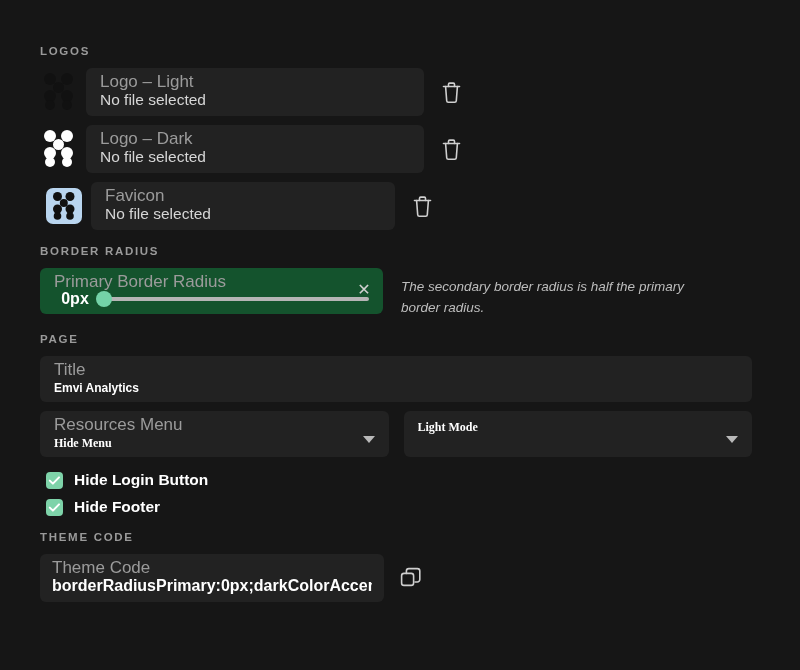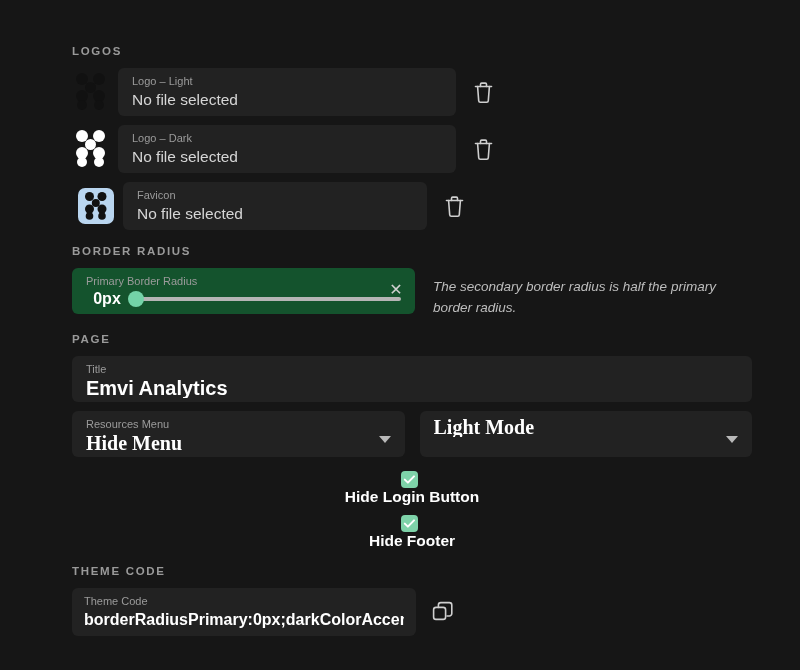"LOGOS" .page { padding: 44px 48px 0 72px -> 44px 48px 0 40px }
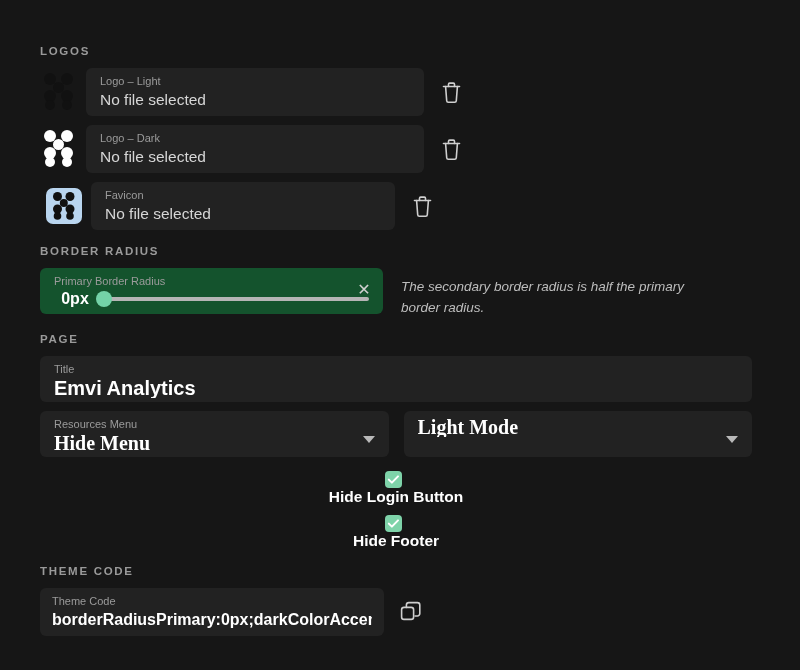"Logo – Light" .field-label { font-size: 11px -> 17px }
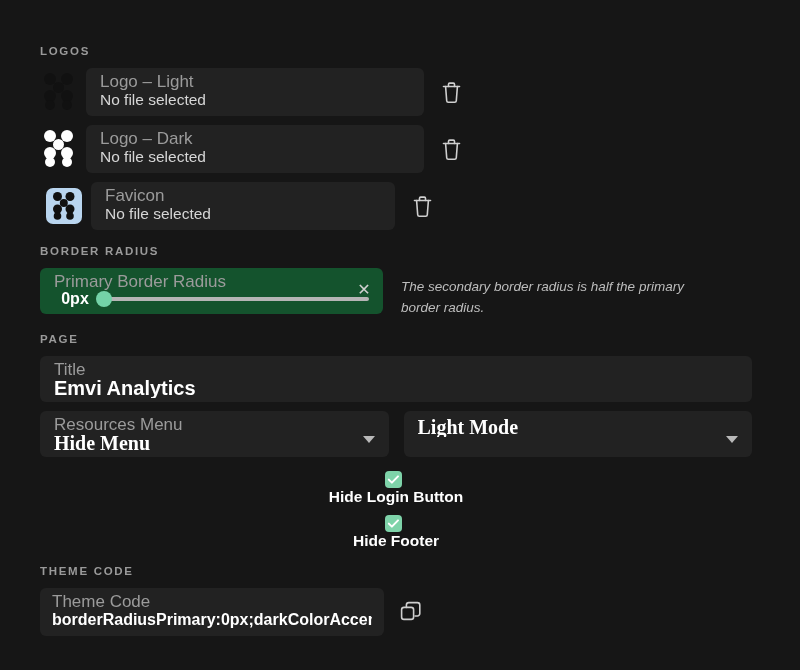"Emvi Analytics" .text-field .field-value { font-size: 20px -> 12px }
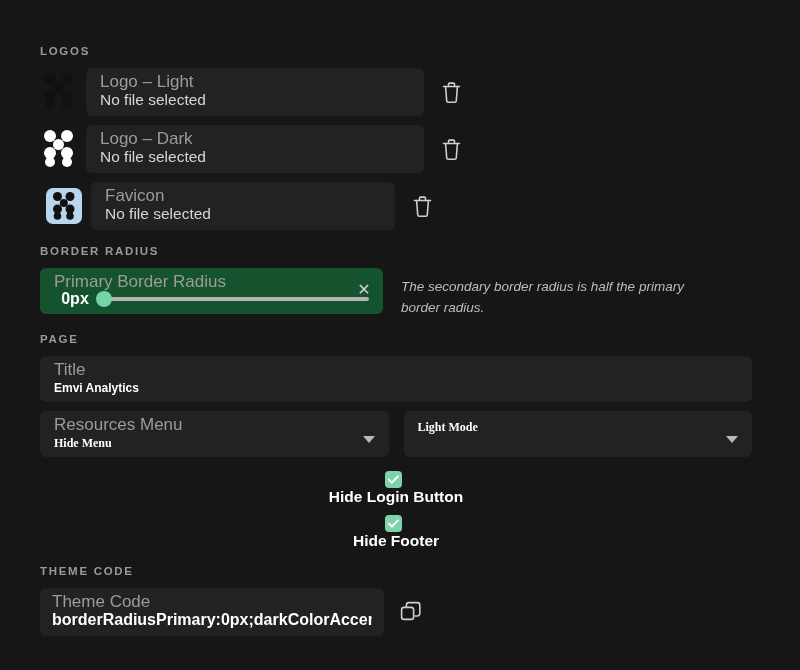"Hide Login Button" .check-row { flex-direction: column -> none }
